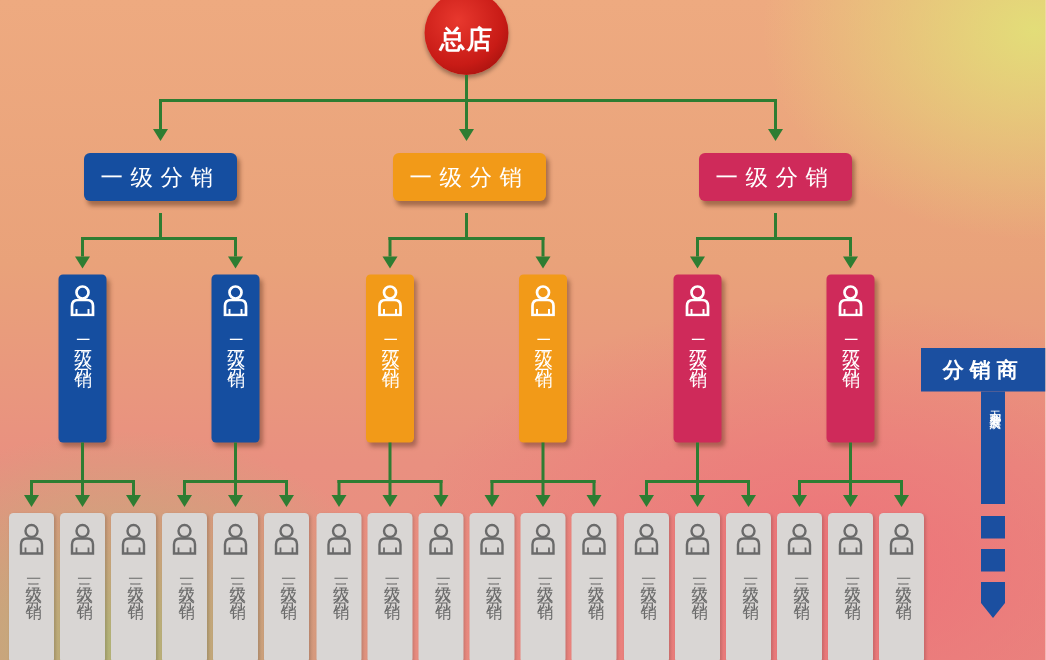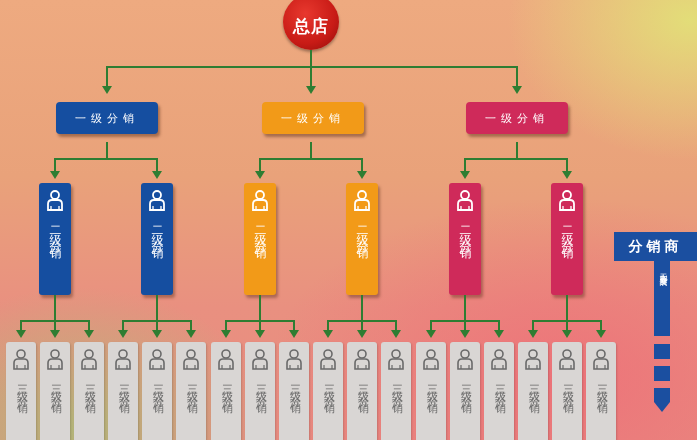"一级分销" .l1 { font-size: 11px -> 15px }
